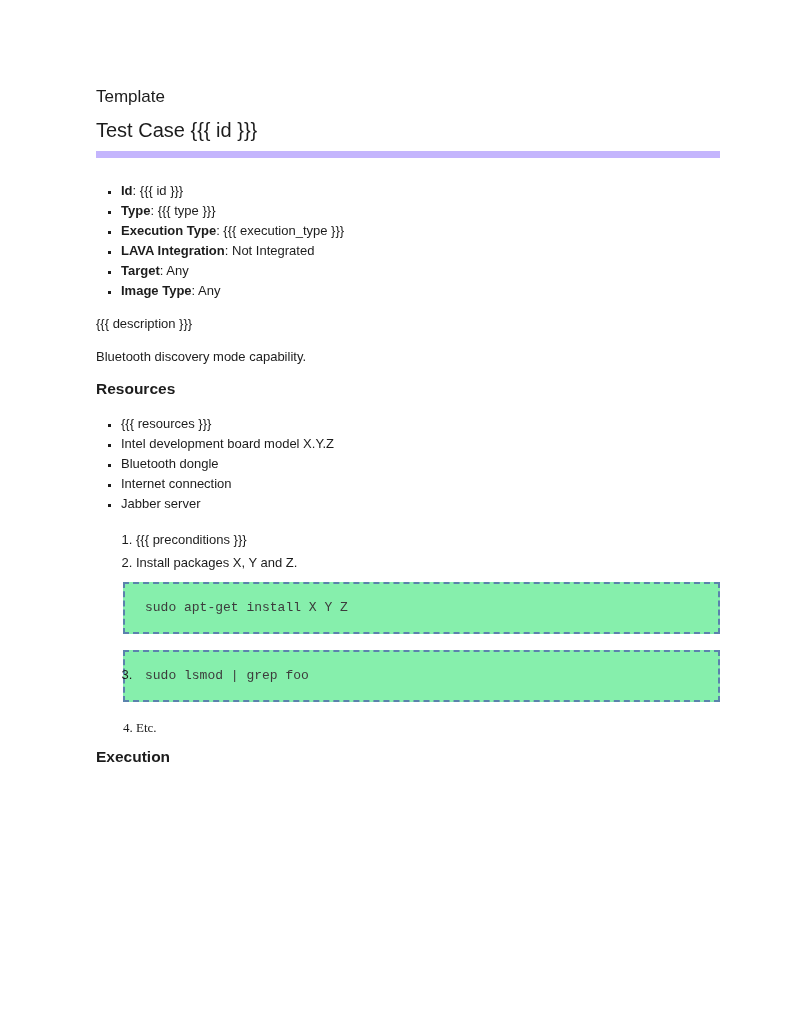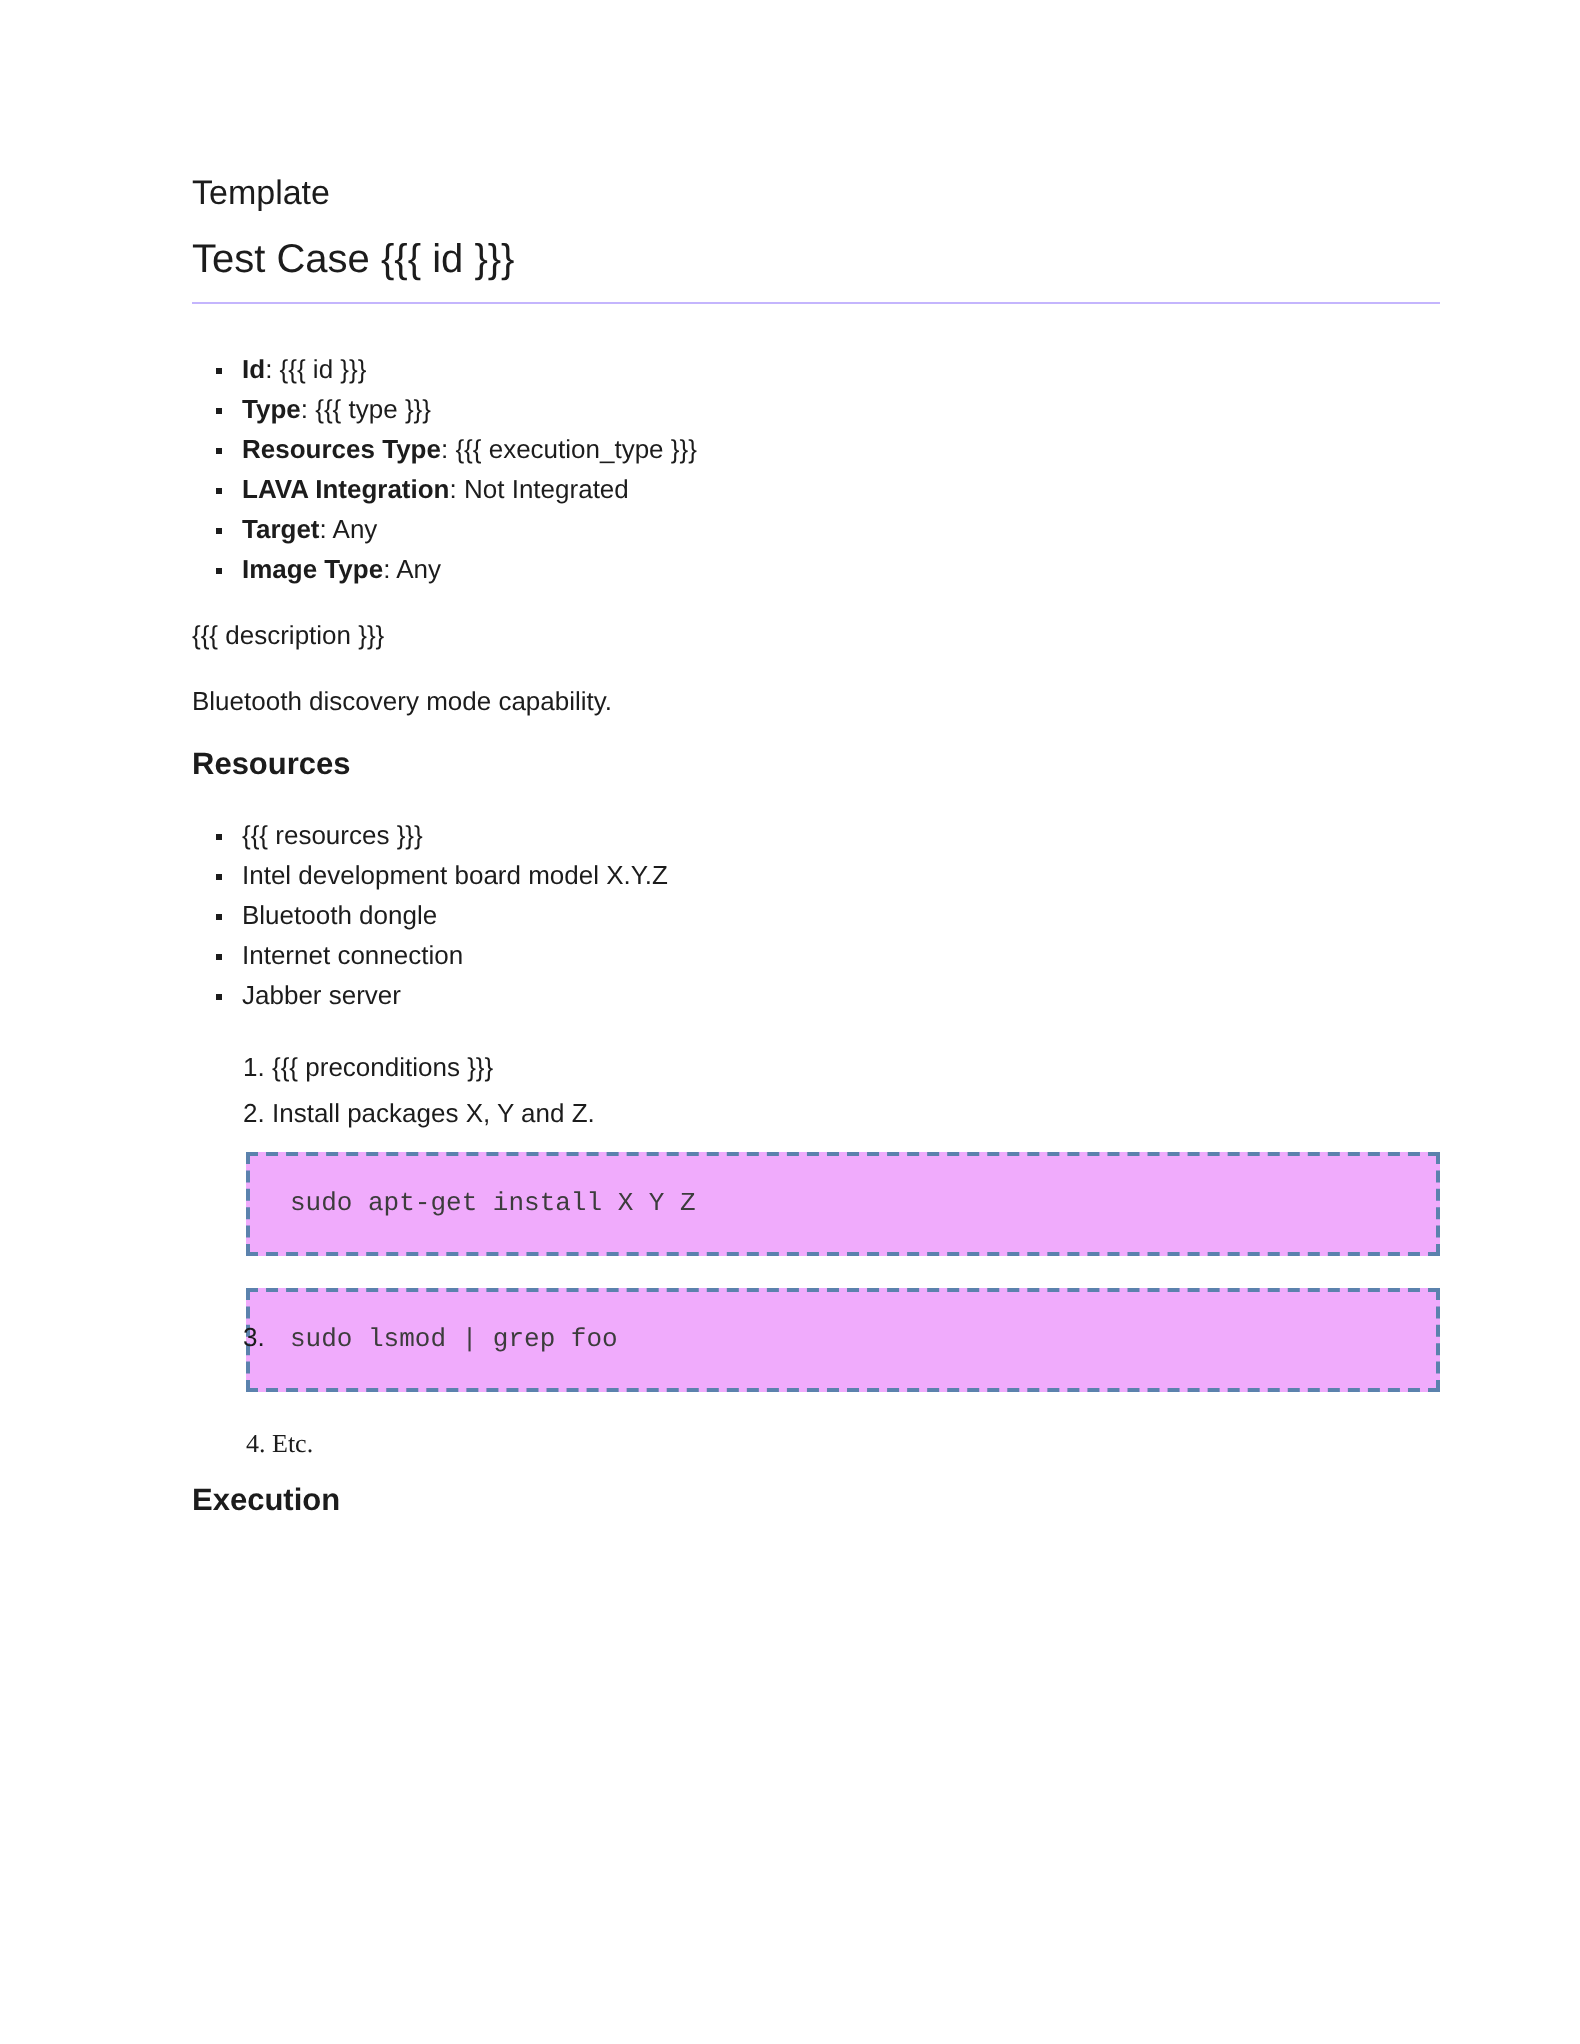"Test Case {{{ id }}}" h1.doc-title { border-bottom: 1px solid #c4b5fd -> 7px solid #c4b5fd }
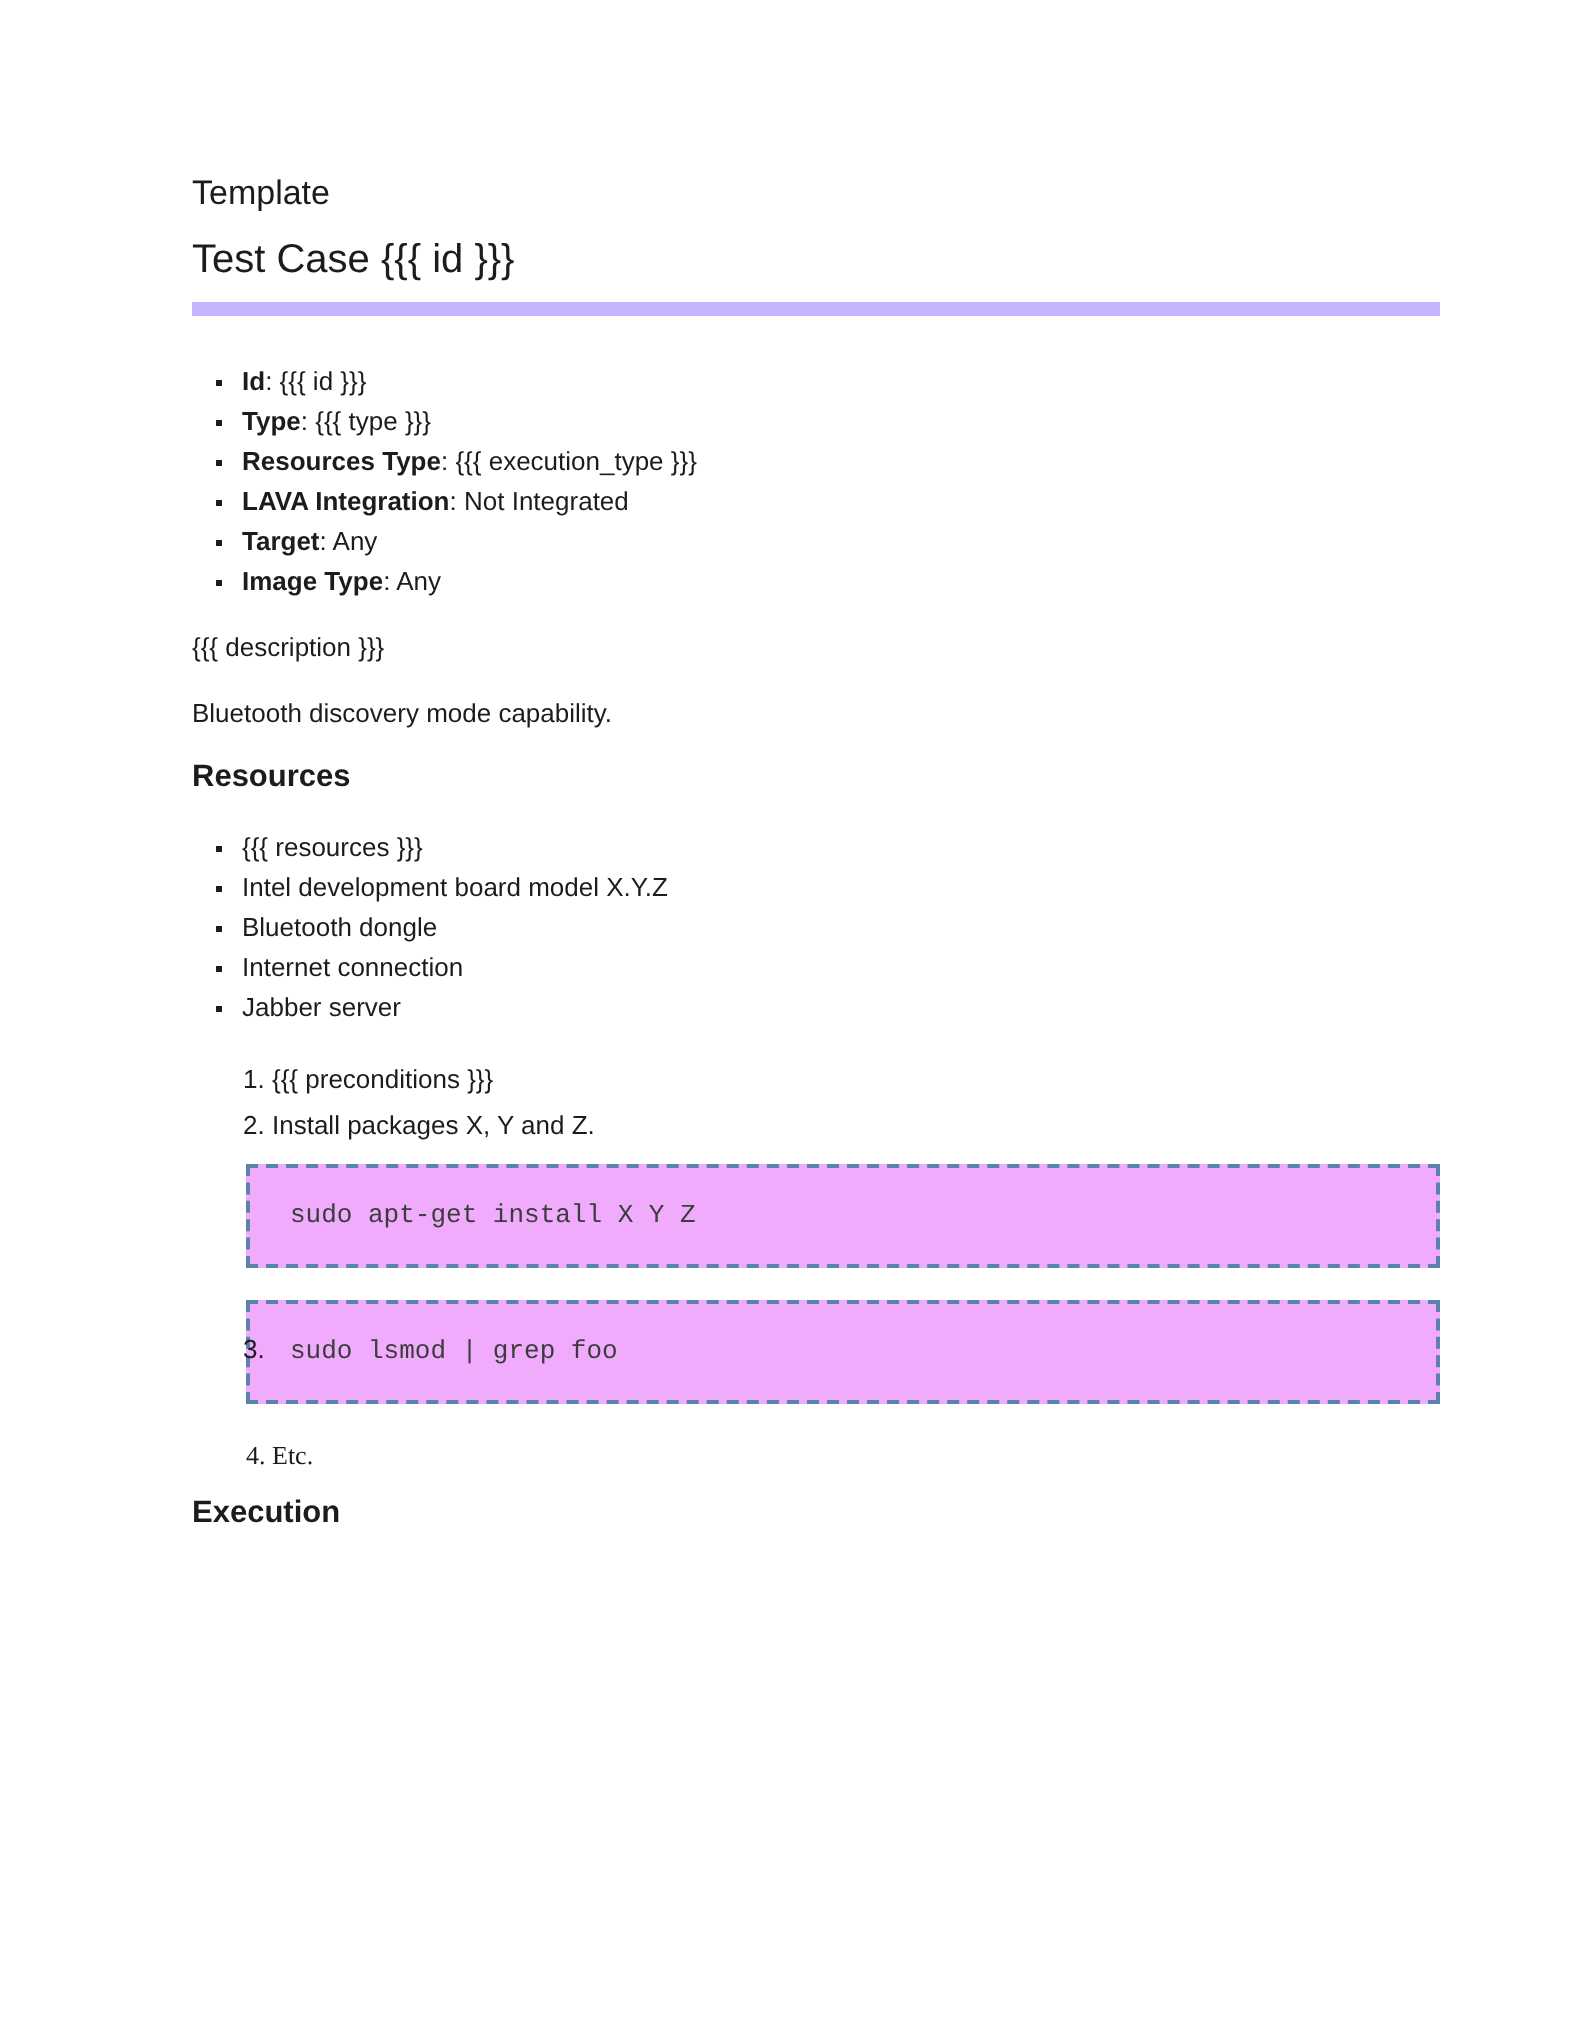"Resources Type" span.meta-label { text: Resources -> Execution }
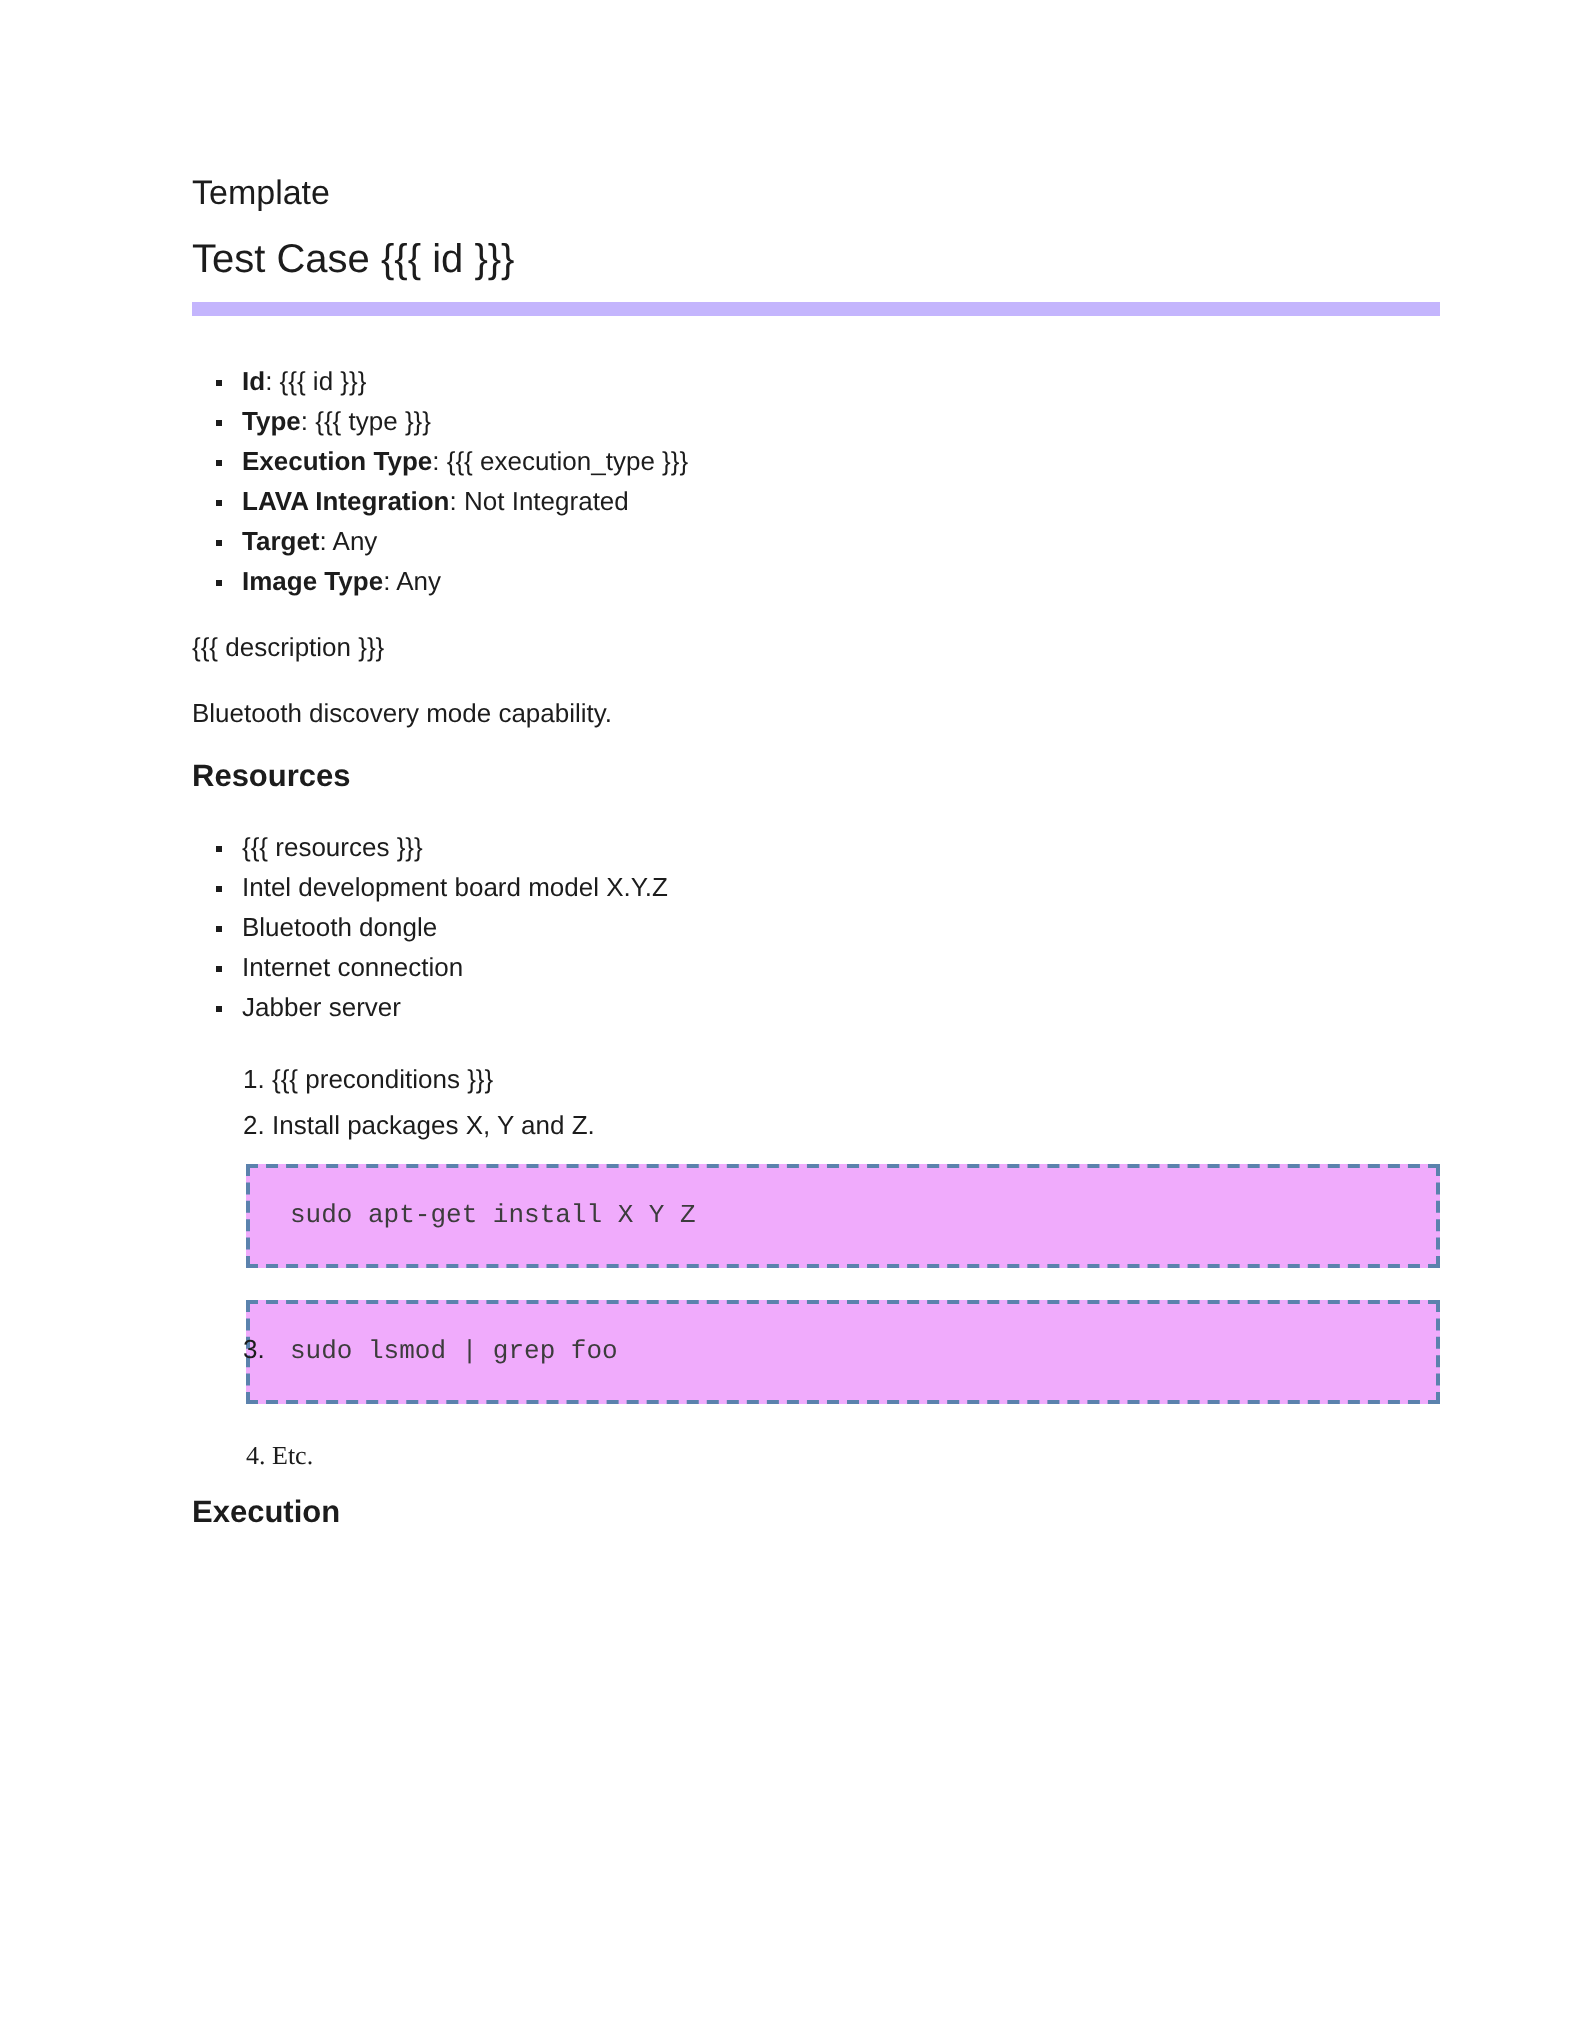"sudo apt-get install X Y" pre.code-block { background: #f0abfc -> #86efac }
